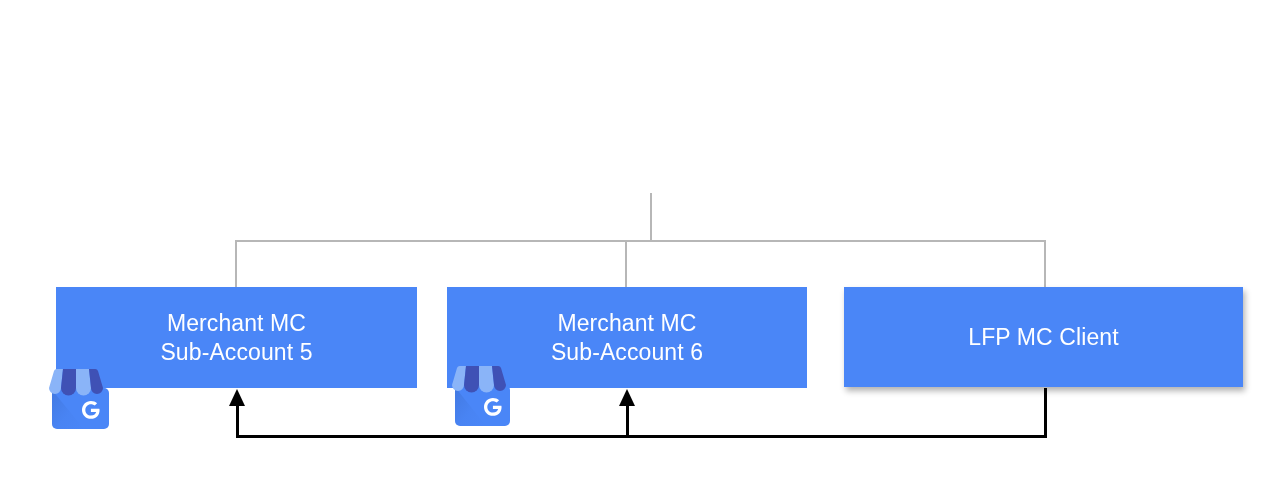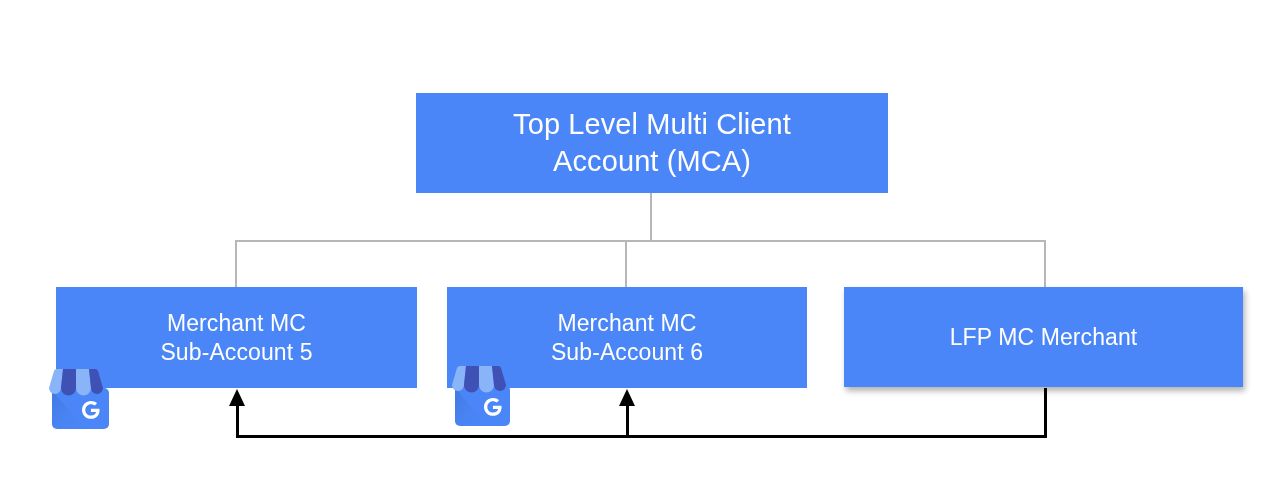"Top Level Multi Client" div.node { html: <div> <span>Top Level Multi Client</span> <span>Account (MCA)</span> </div> -> none }
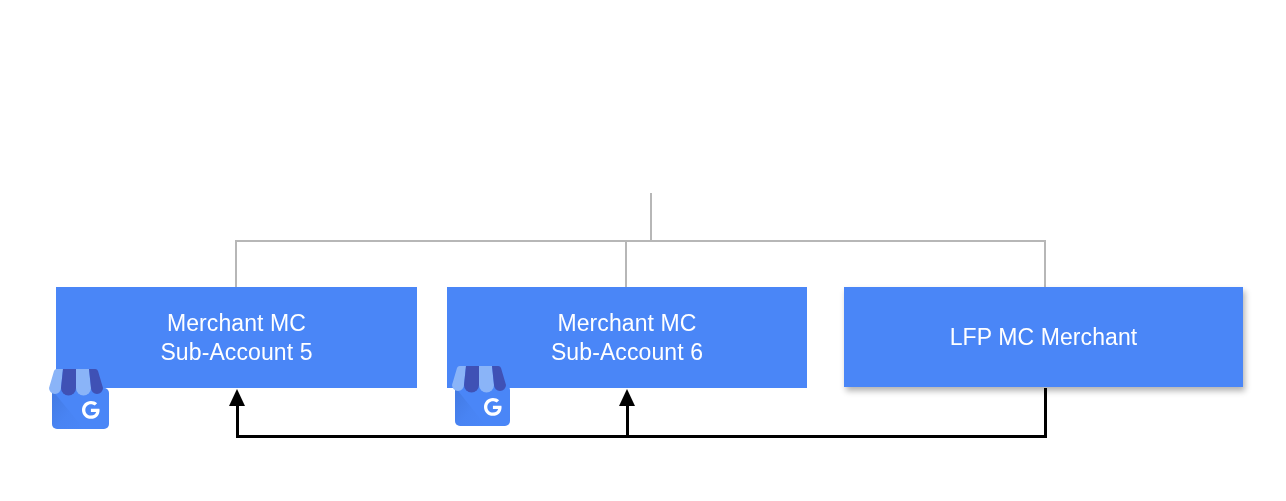"LFP MC Merchant" span.line1 { text: Merchant -> Client }
